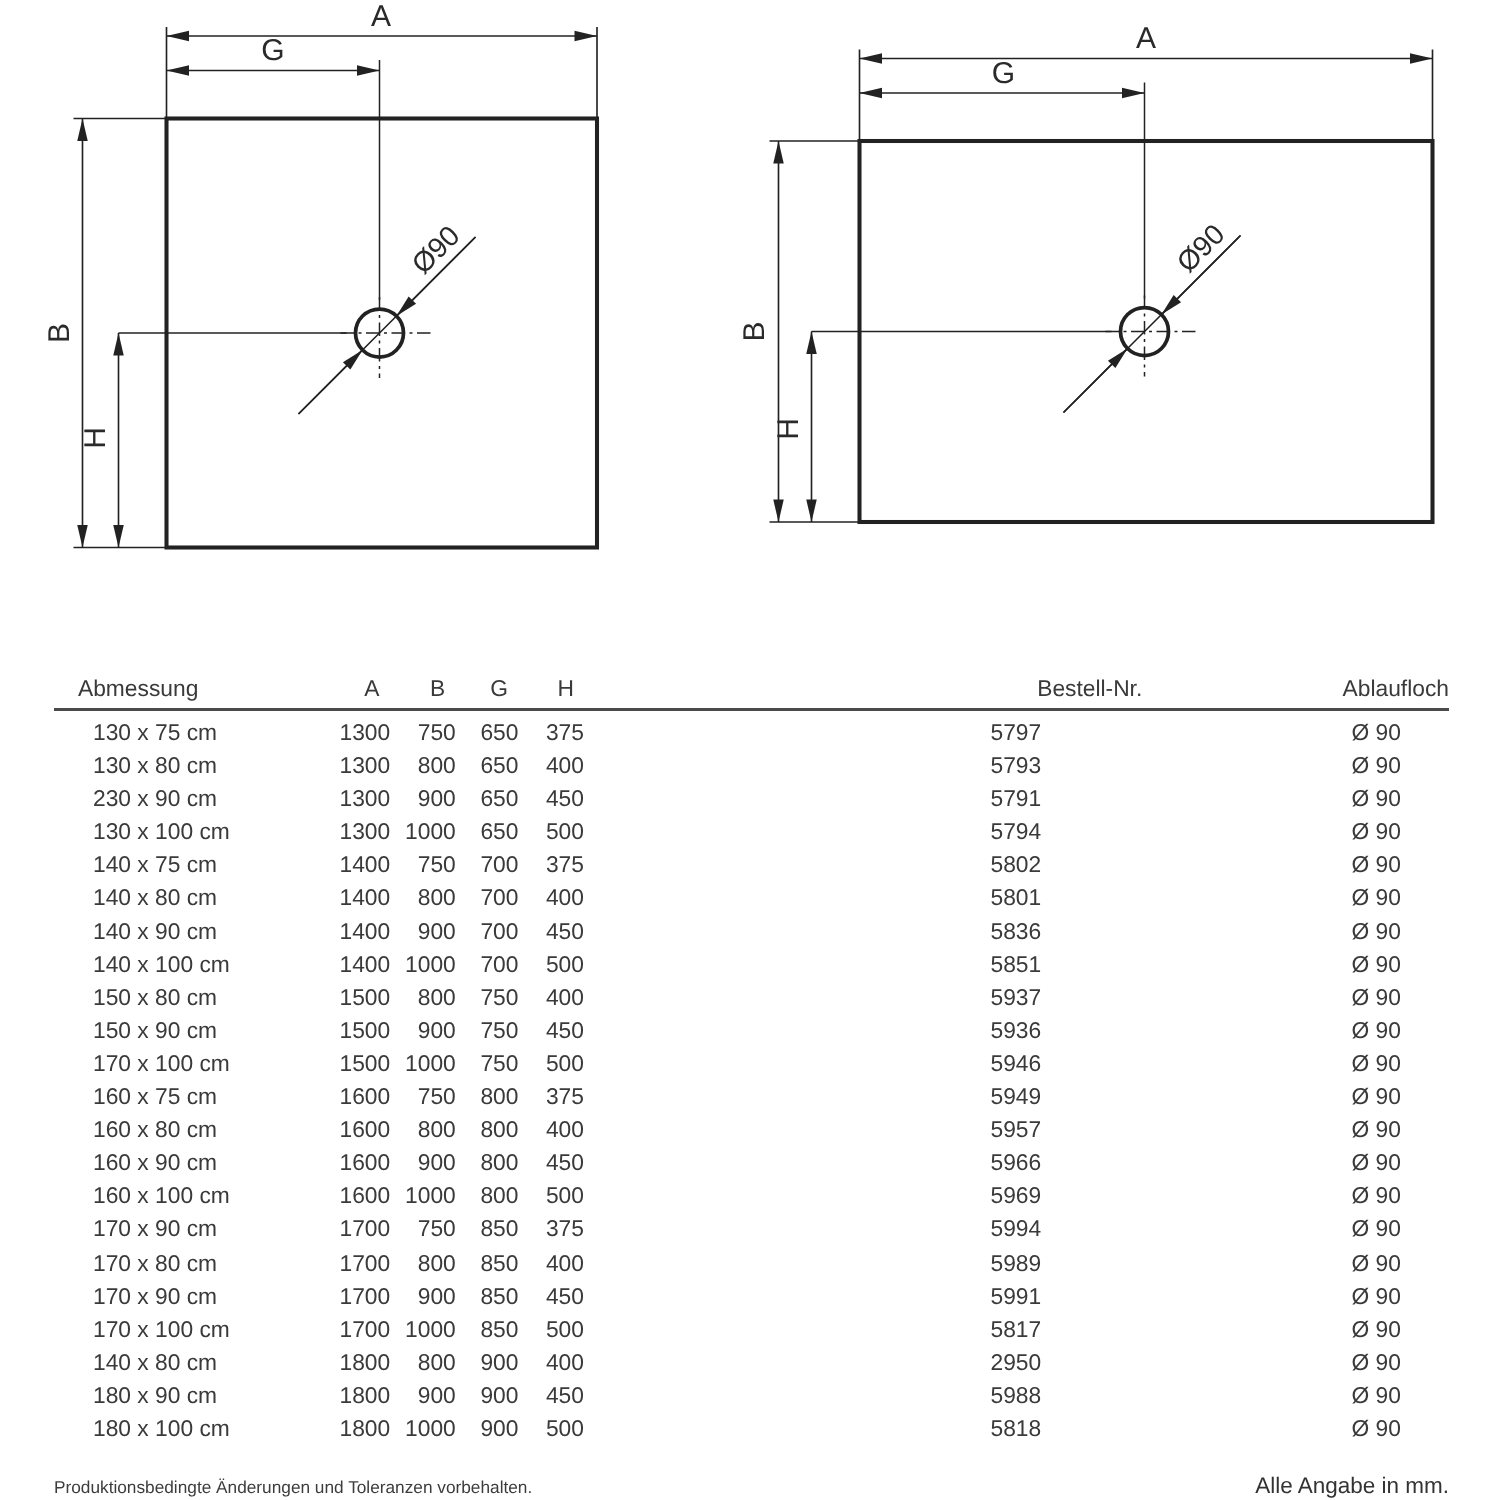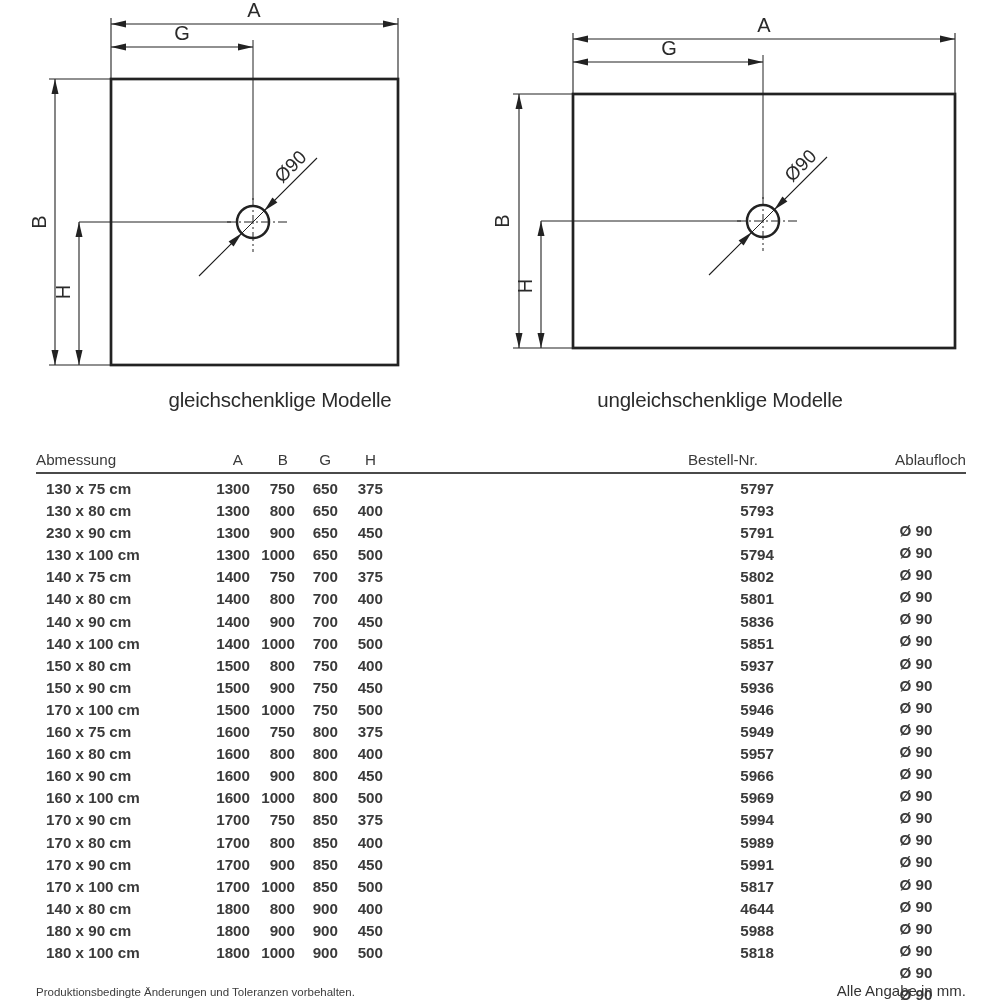"gleichschenklige Modelle" div.caption { html: <div>gleichschenklige Modelle</div> -> none }
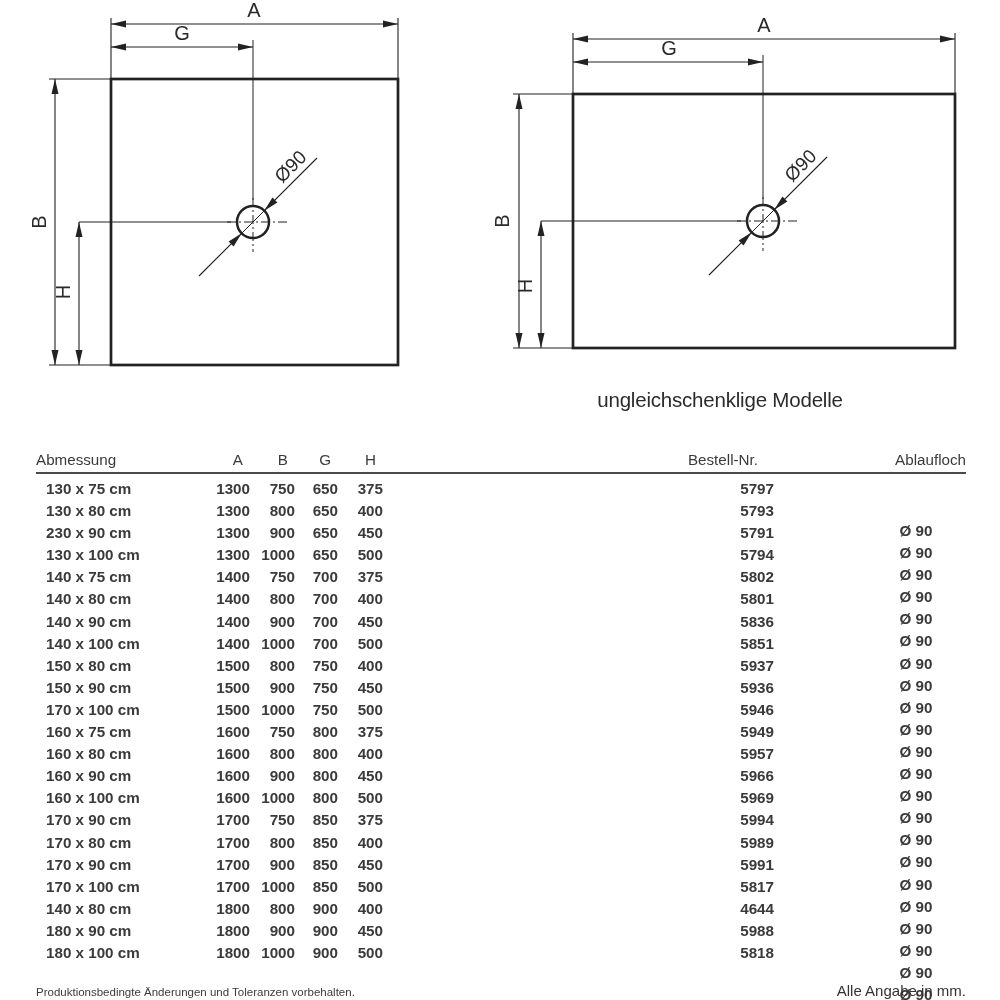"ungleichschenklige Modelle" div.caption { html: <div>ungleichschenklige Modelle</div> -> none }
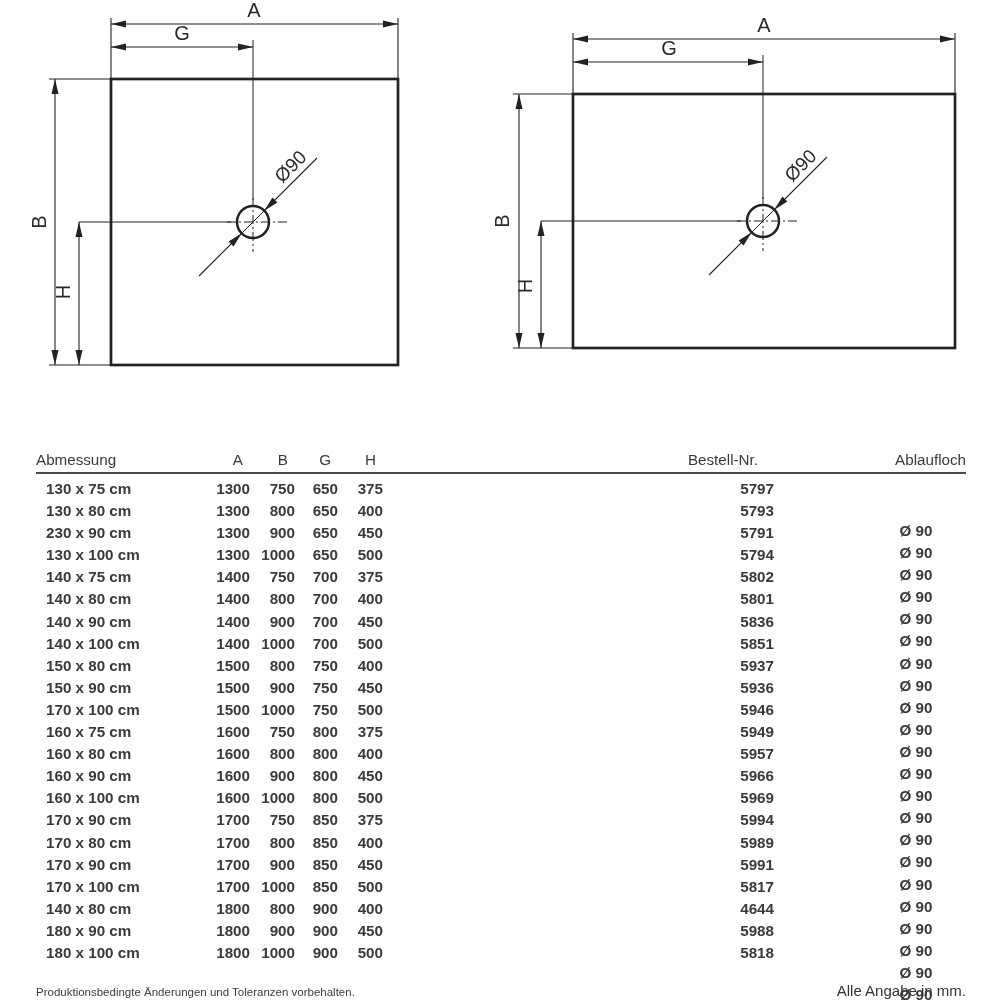"Abmessung" .c-ab { margin-left: none -> 16px }
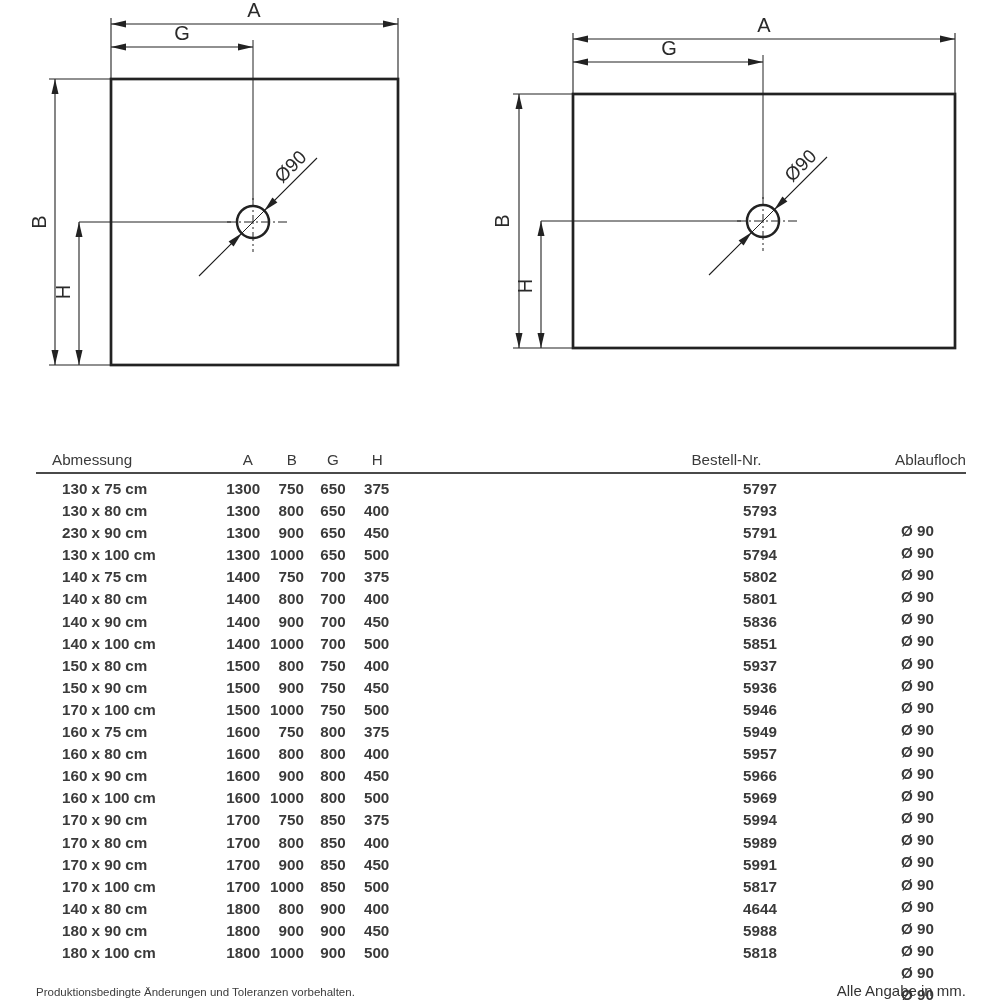"Ablaufloch" .c-ablauf { margin-top: 42px -> none }
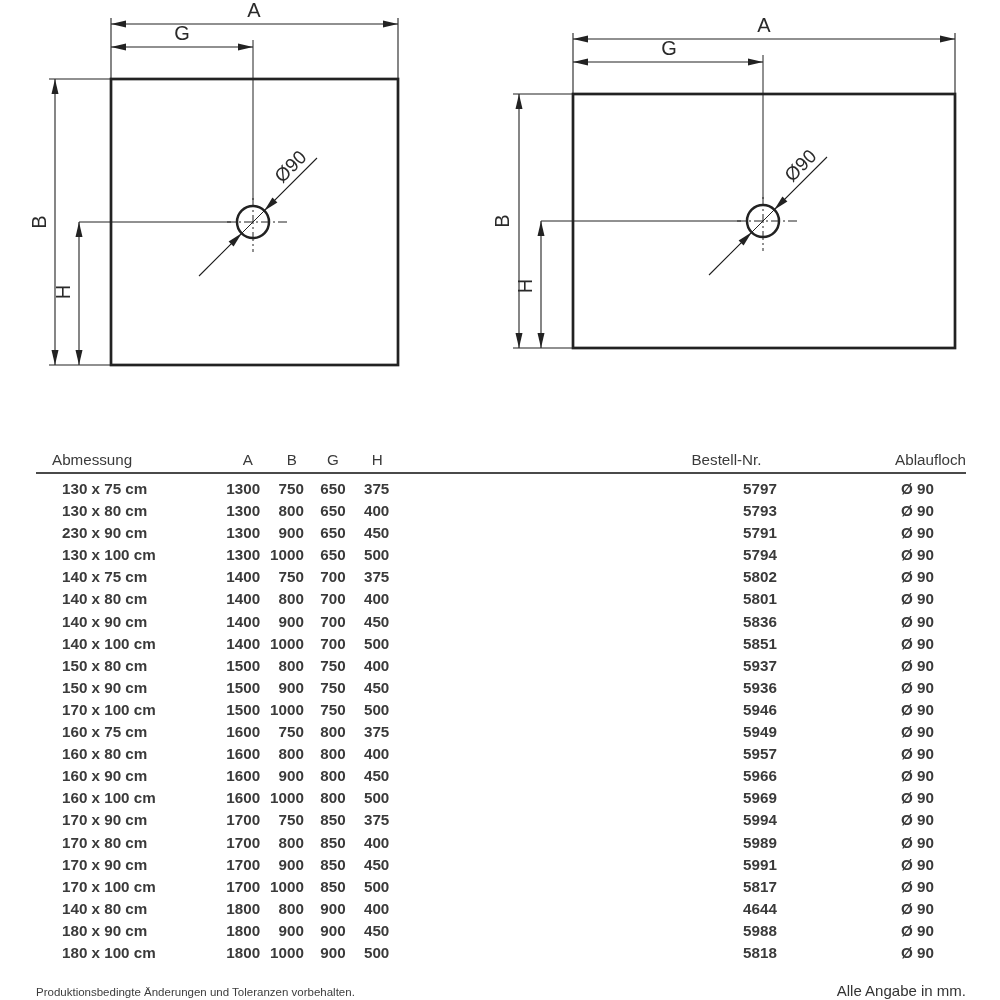"130 x 75 cm" .rows { font-weight: bold -> none }
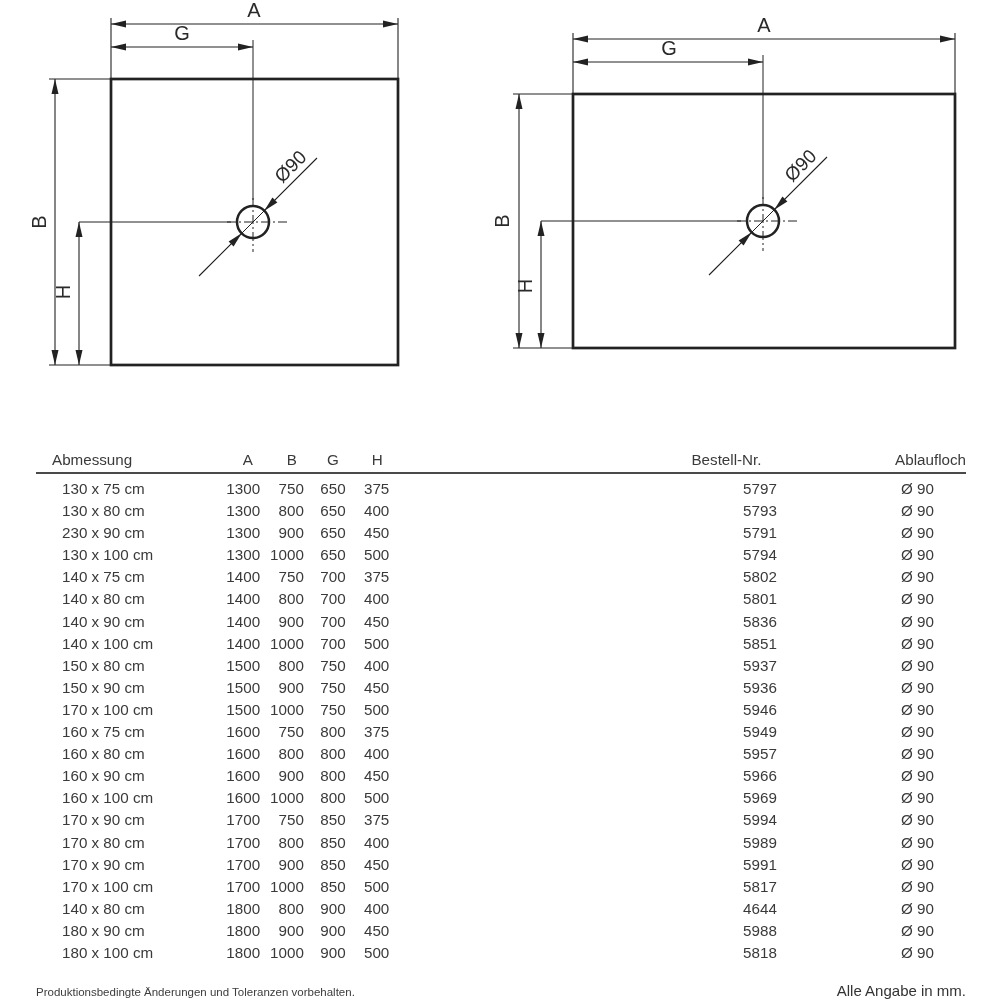"5797" .c-bestell { text-align: right -> left }
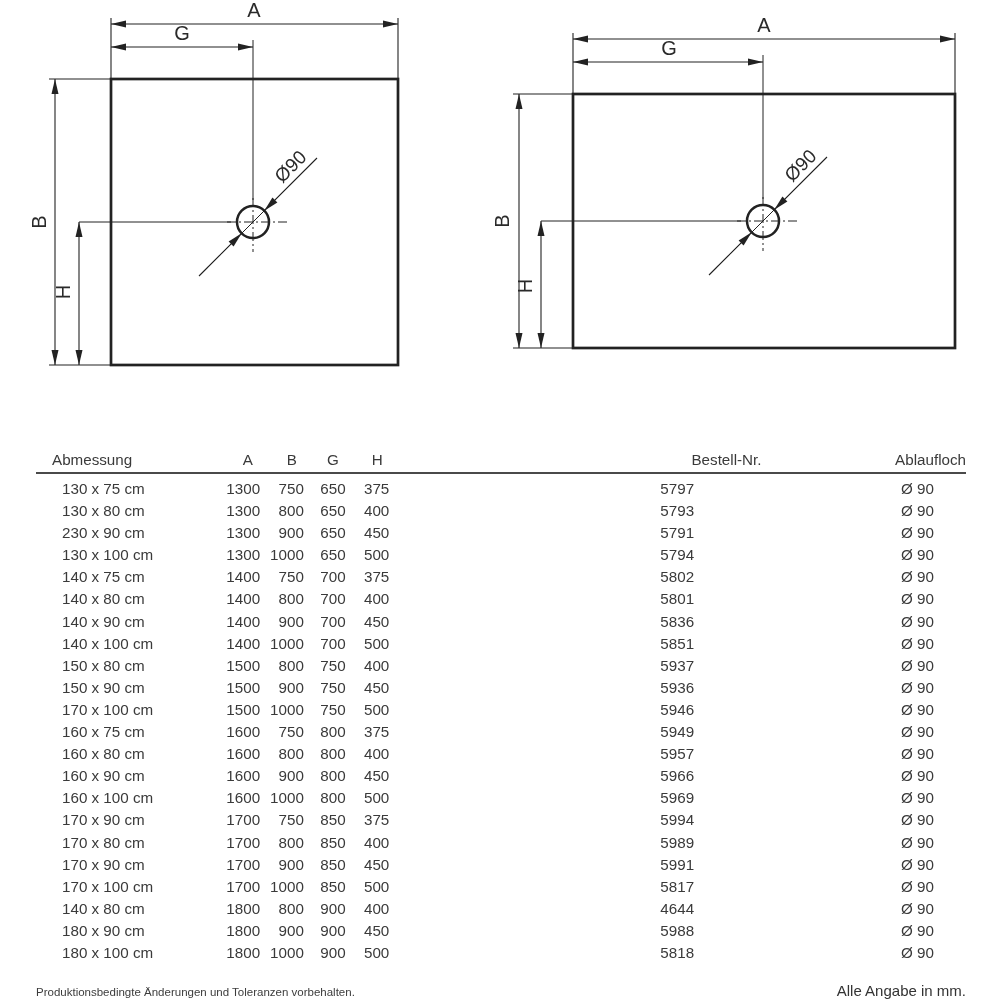"4644" div.c-bestell { text: 4644 -> 2950 }
